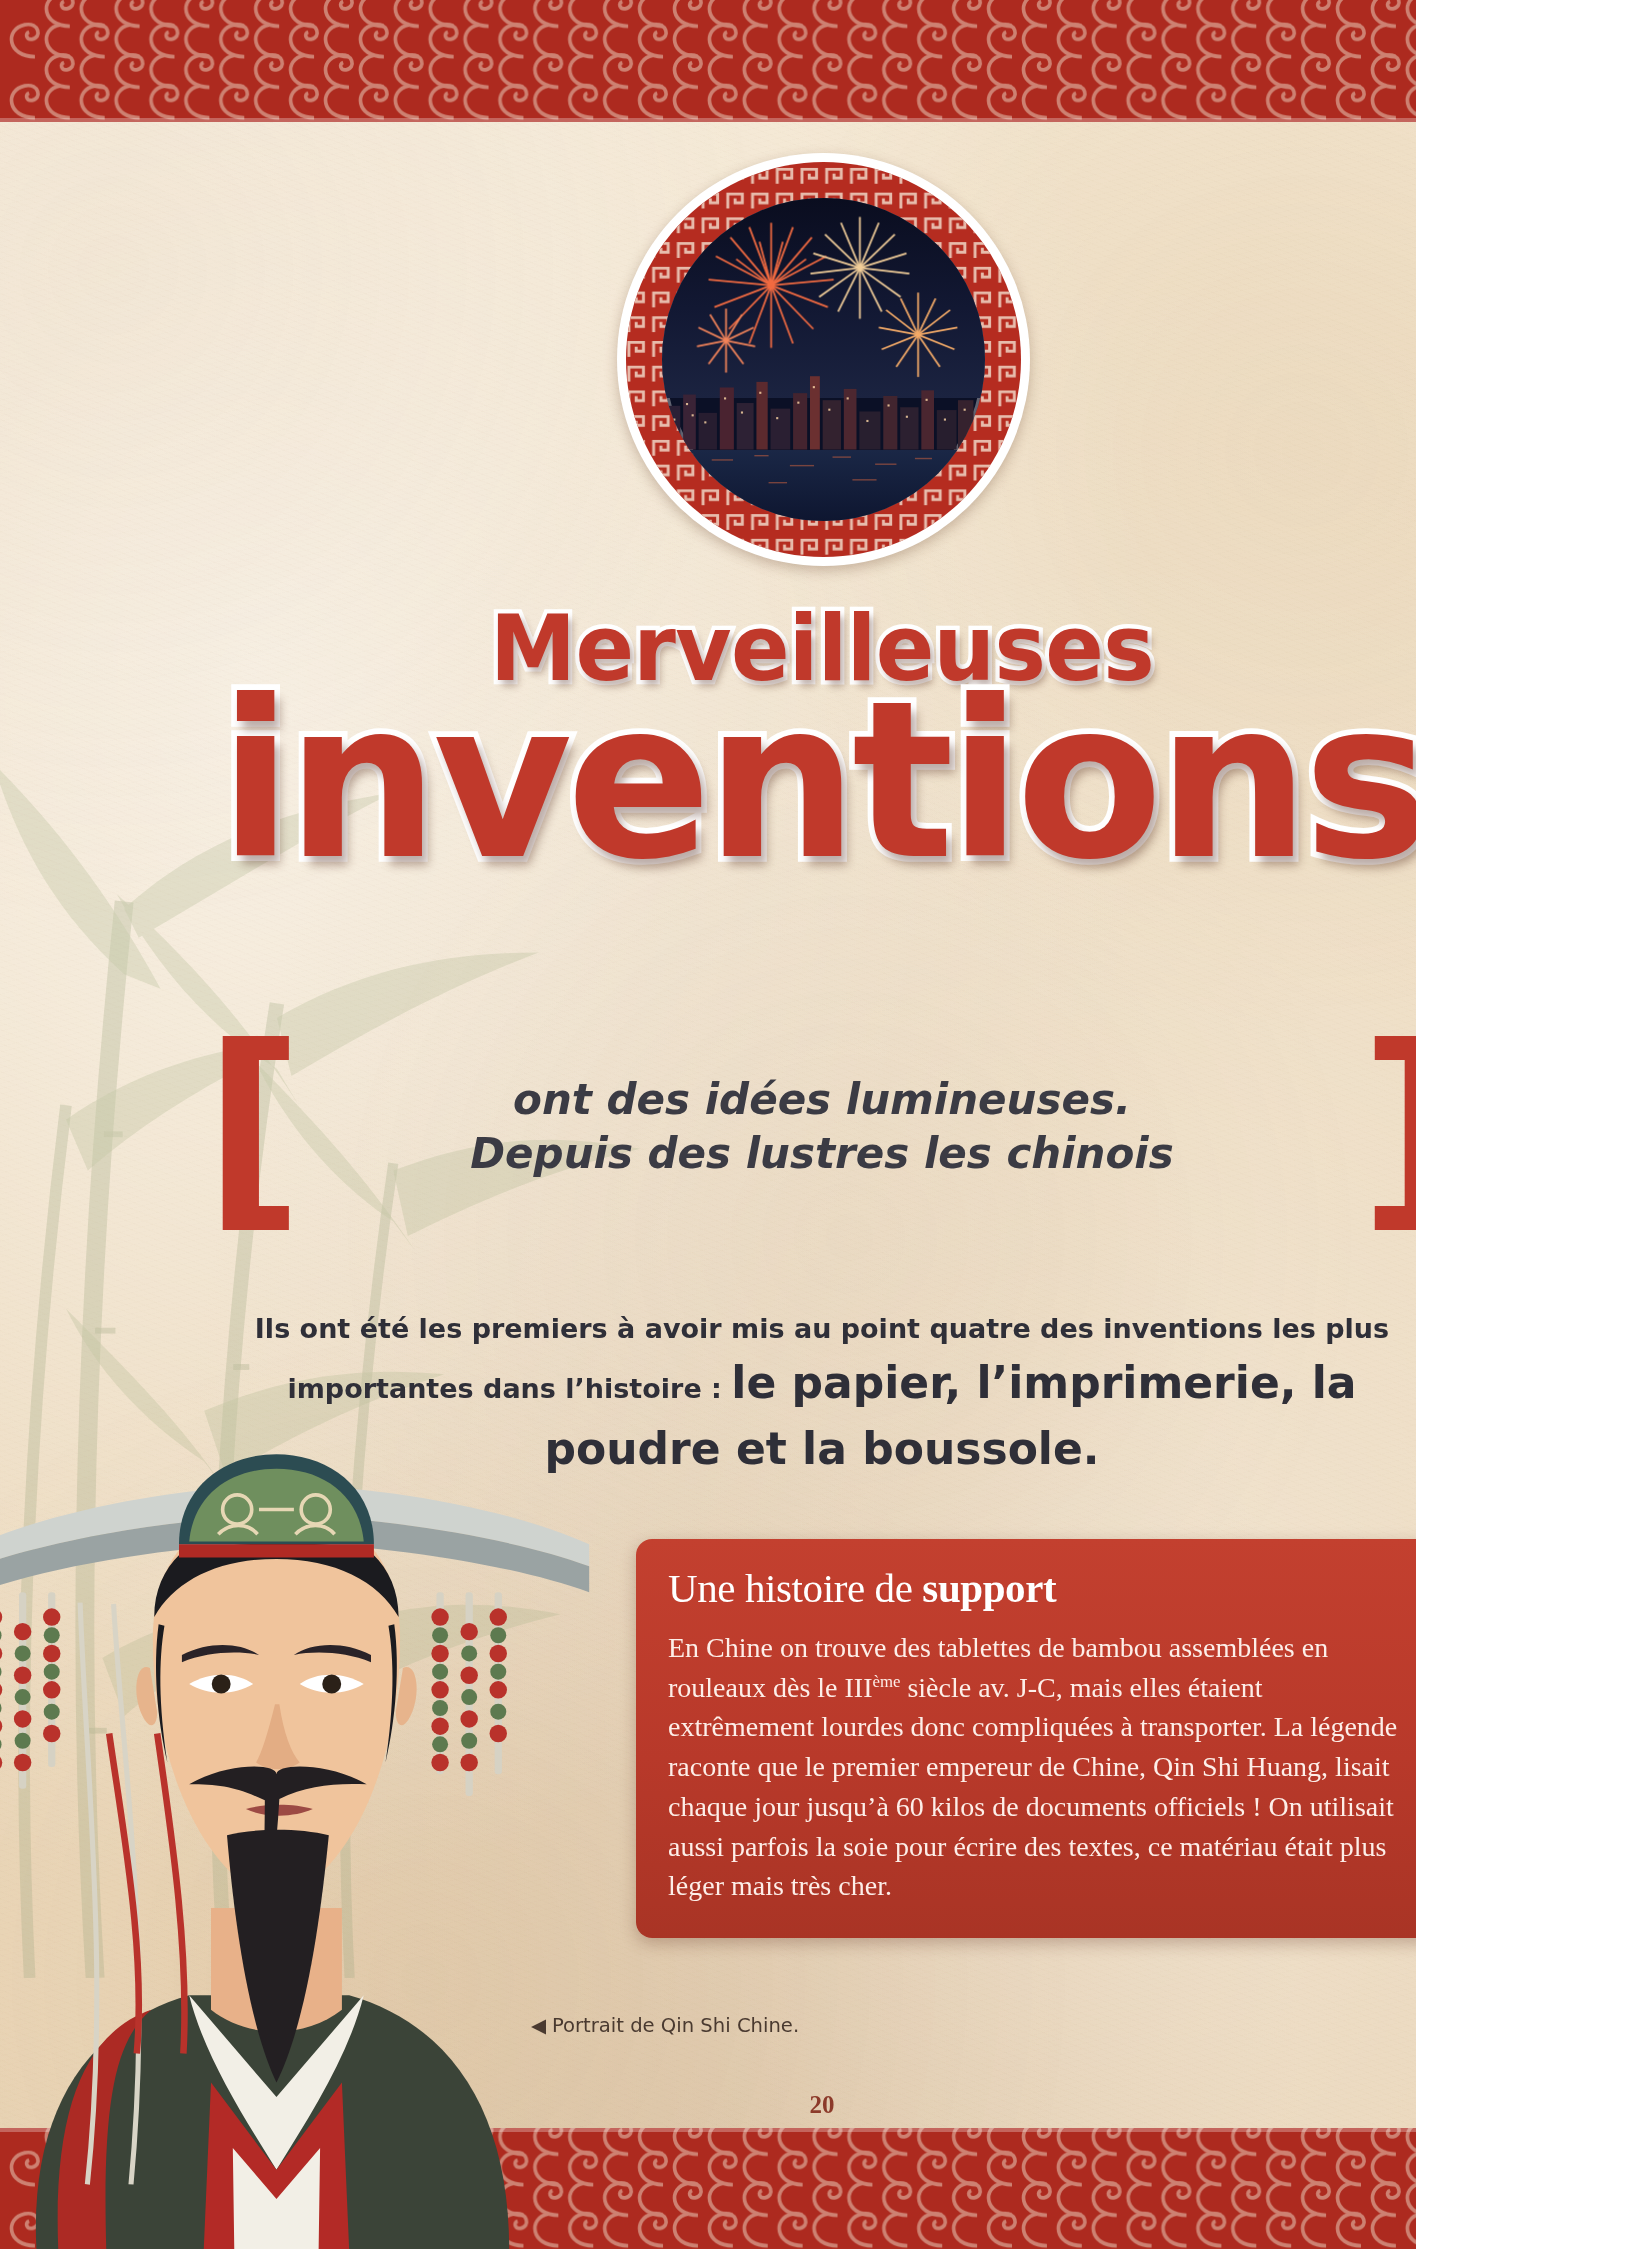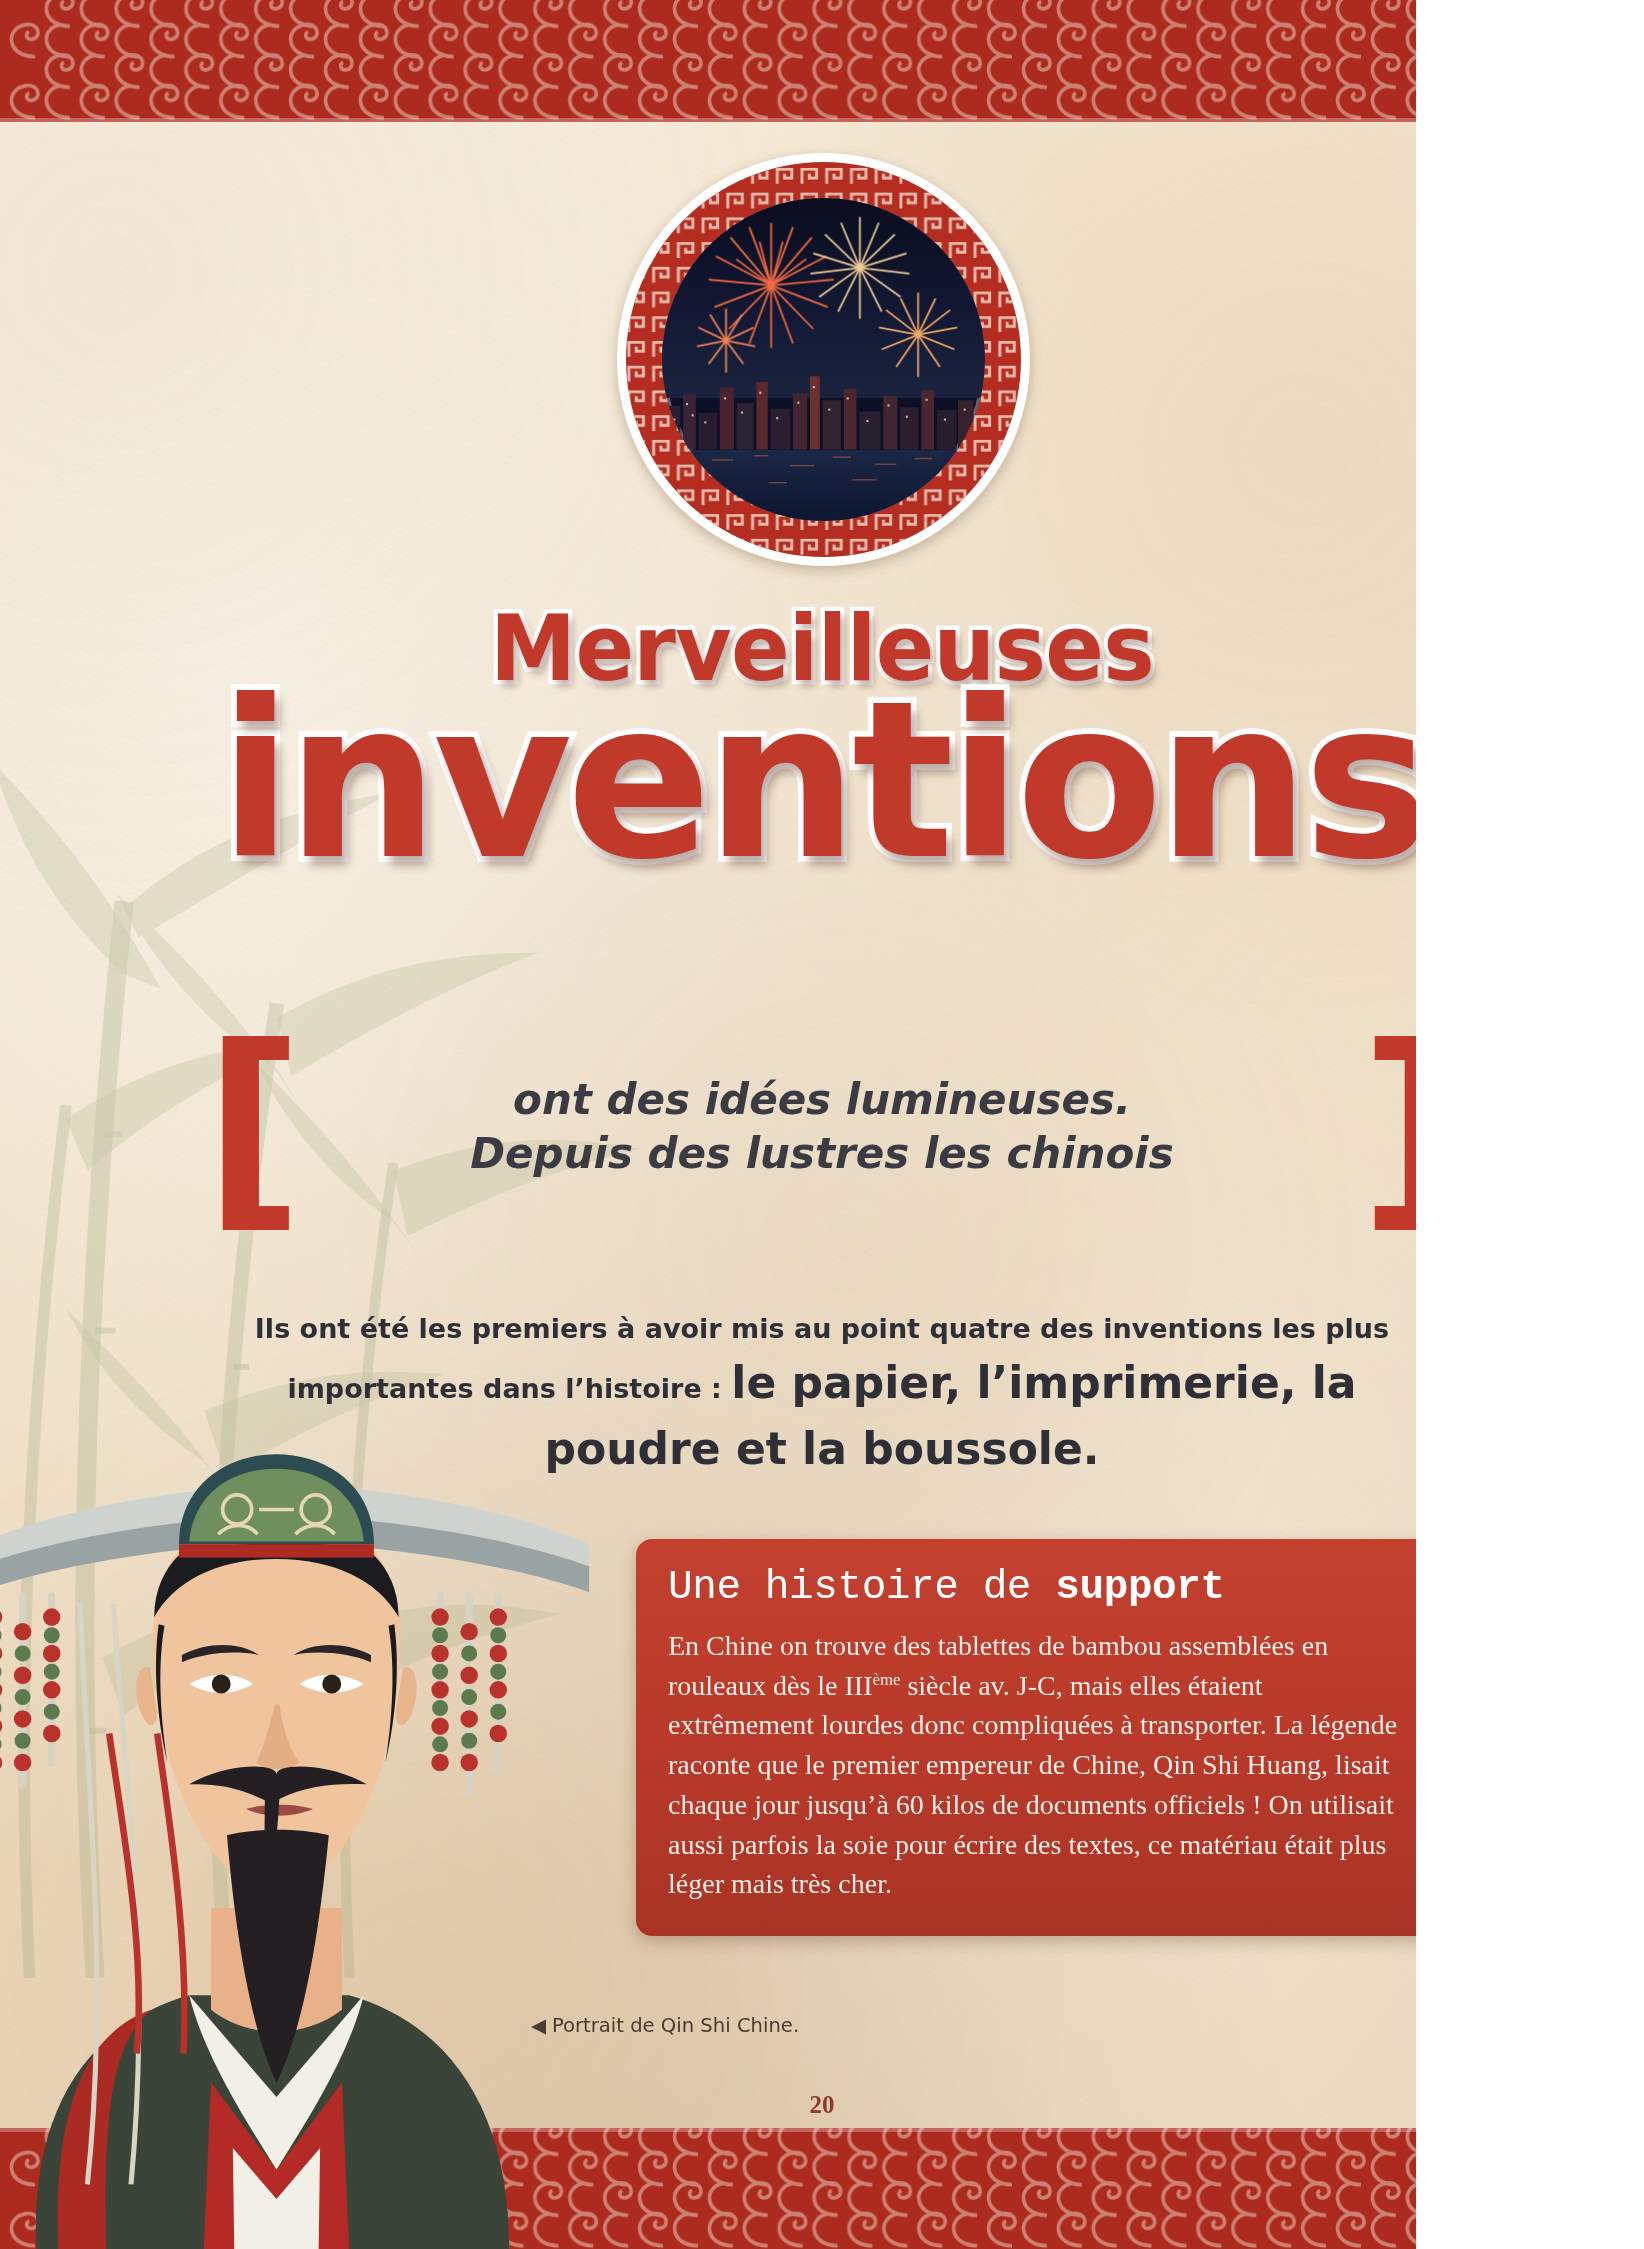"Une histoire de support" .redbox h2 { font-family: Liberation Mono, monospace -> Liberation Serif, serif }
